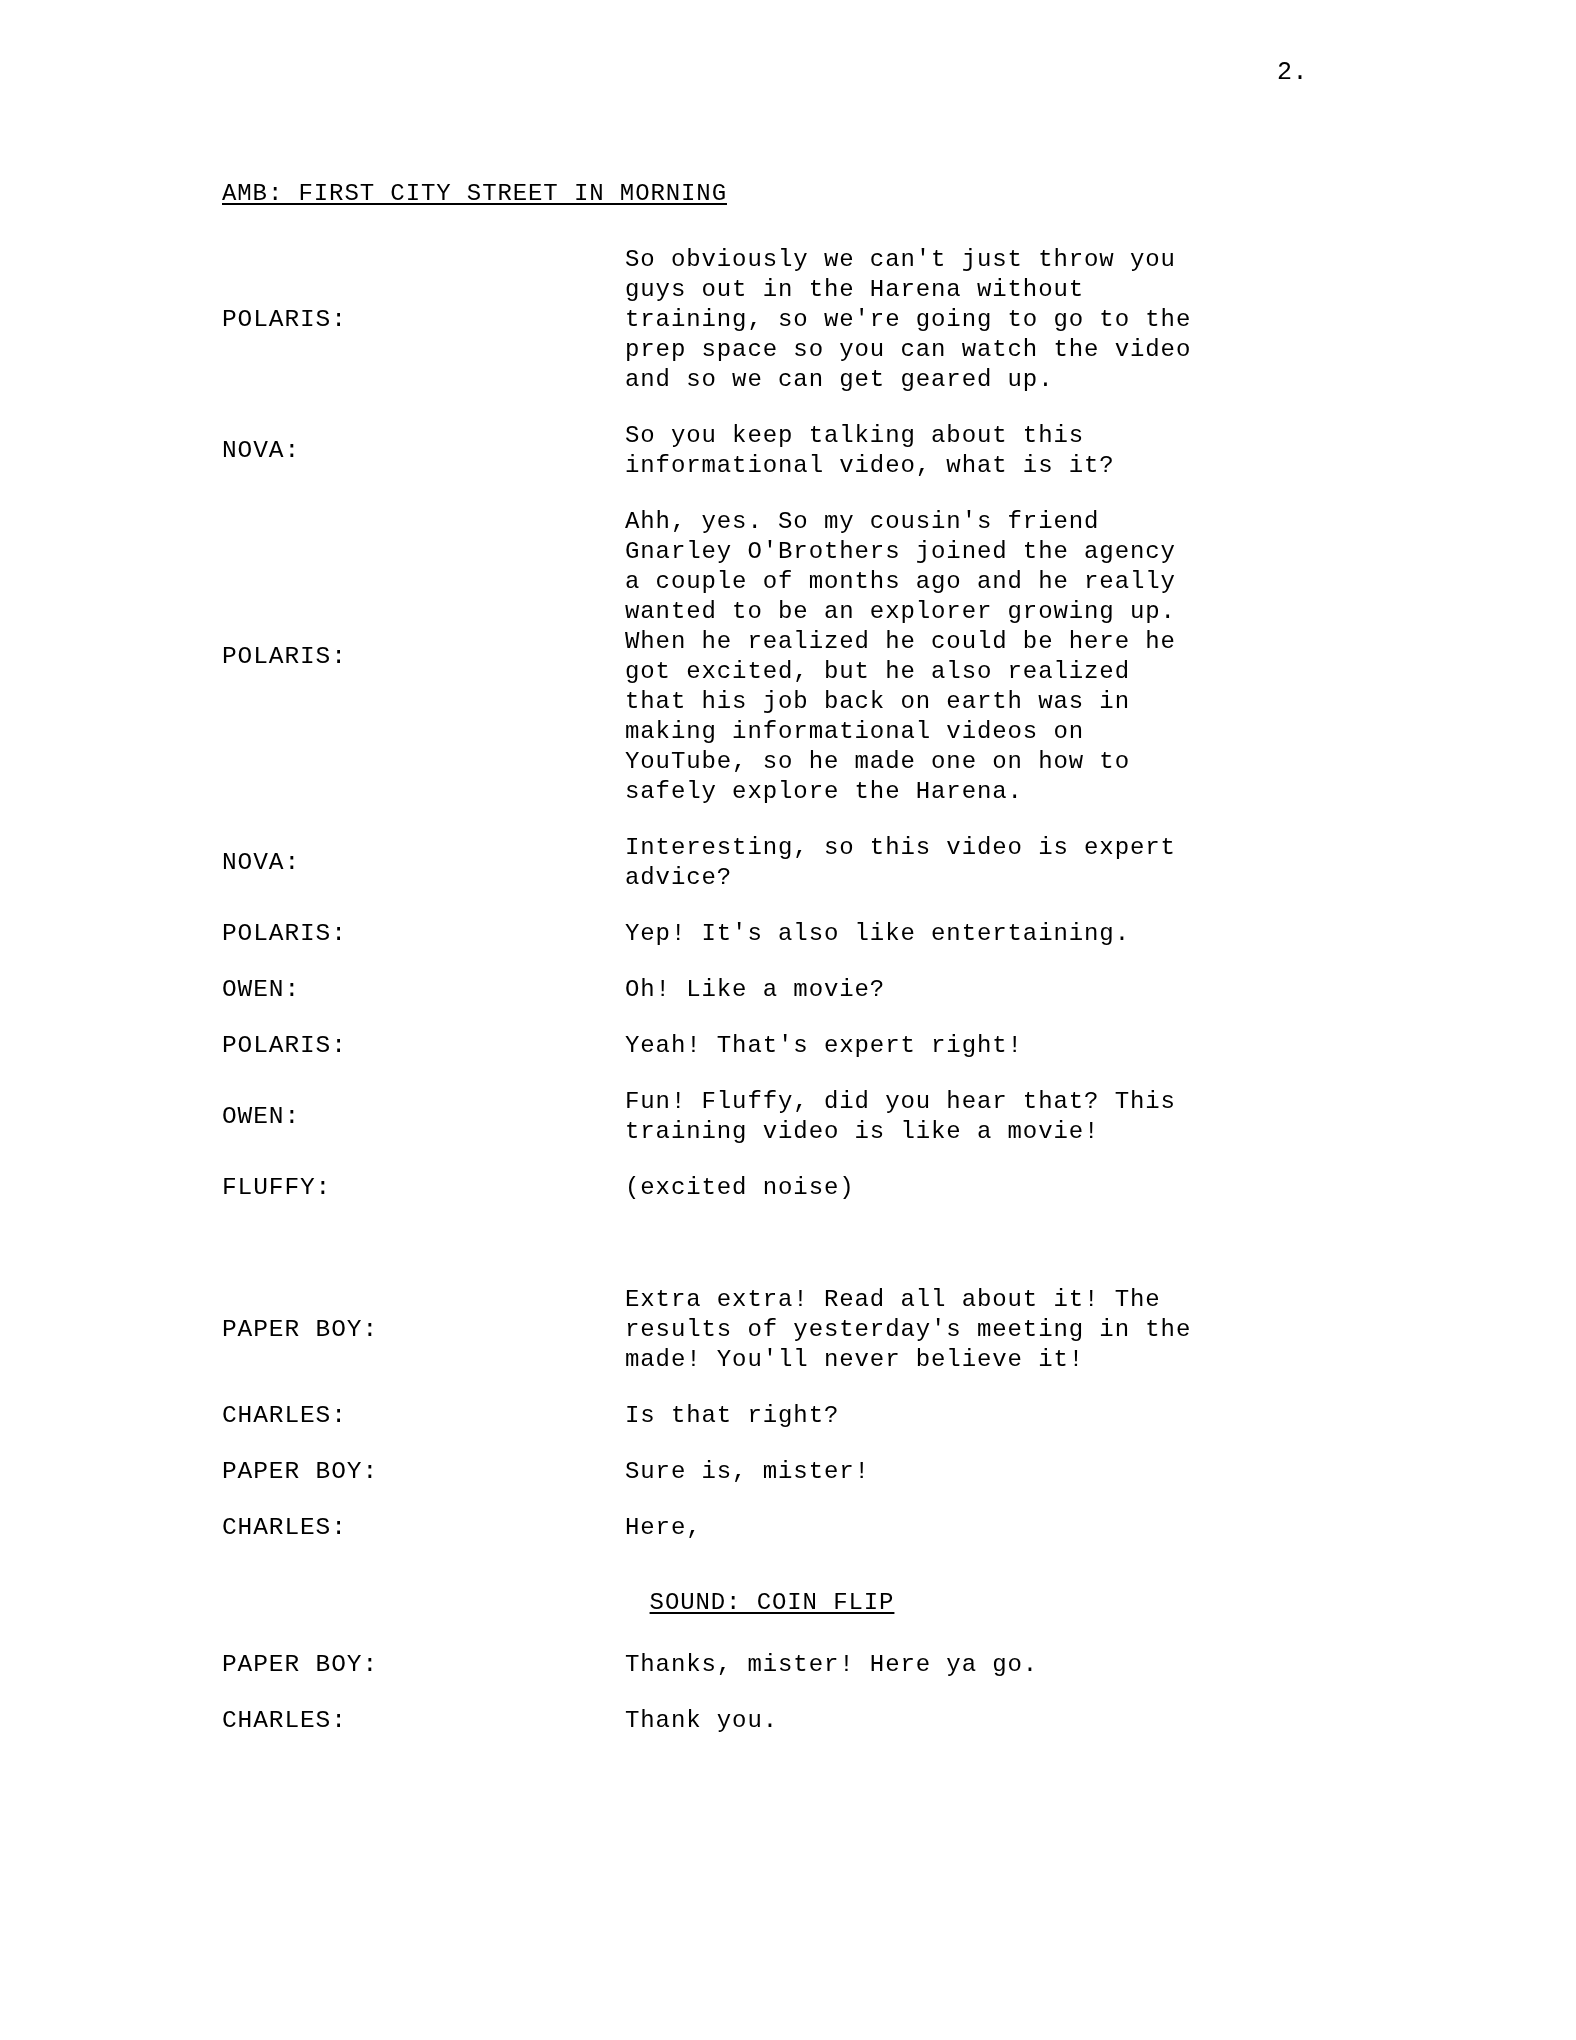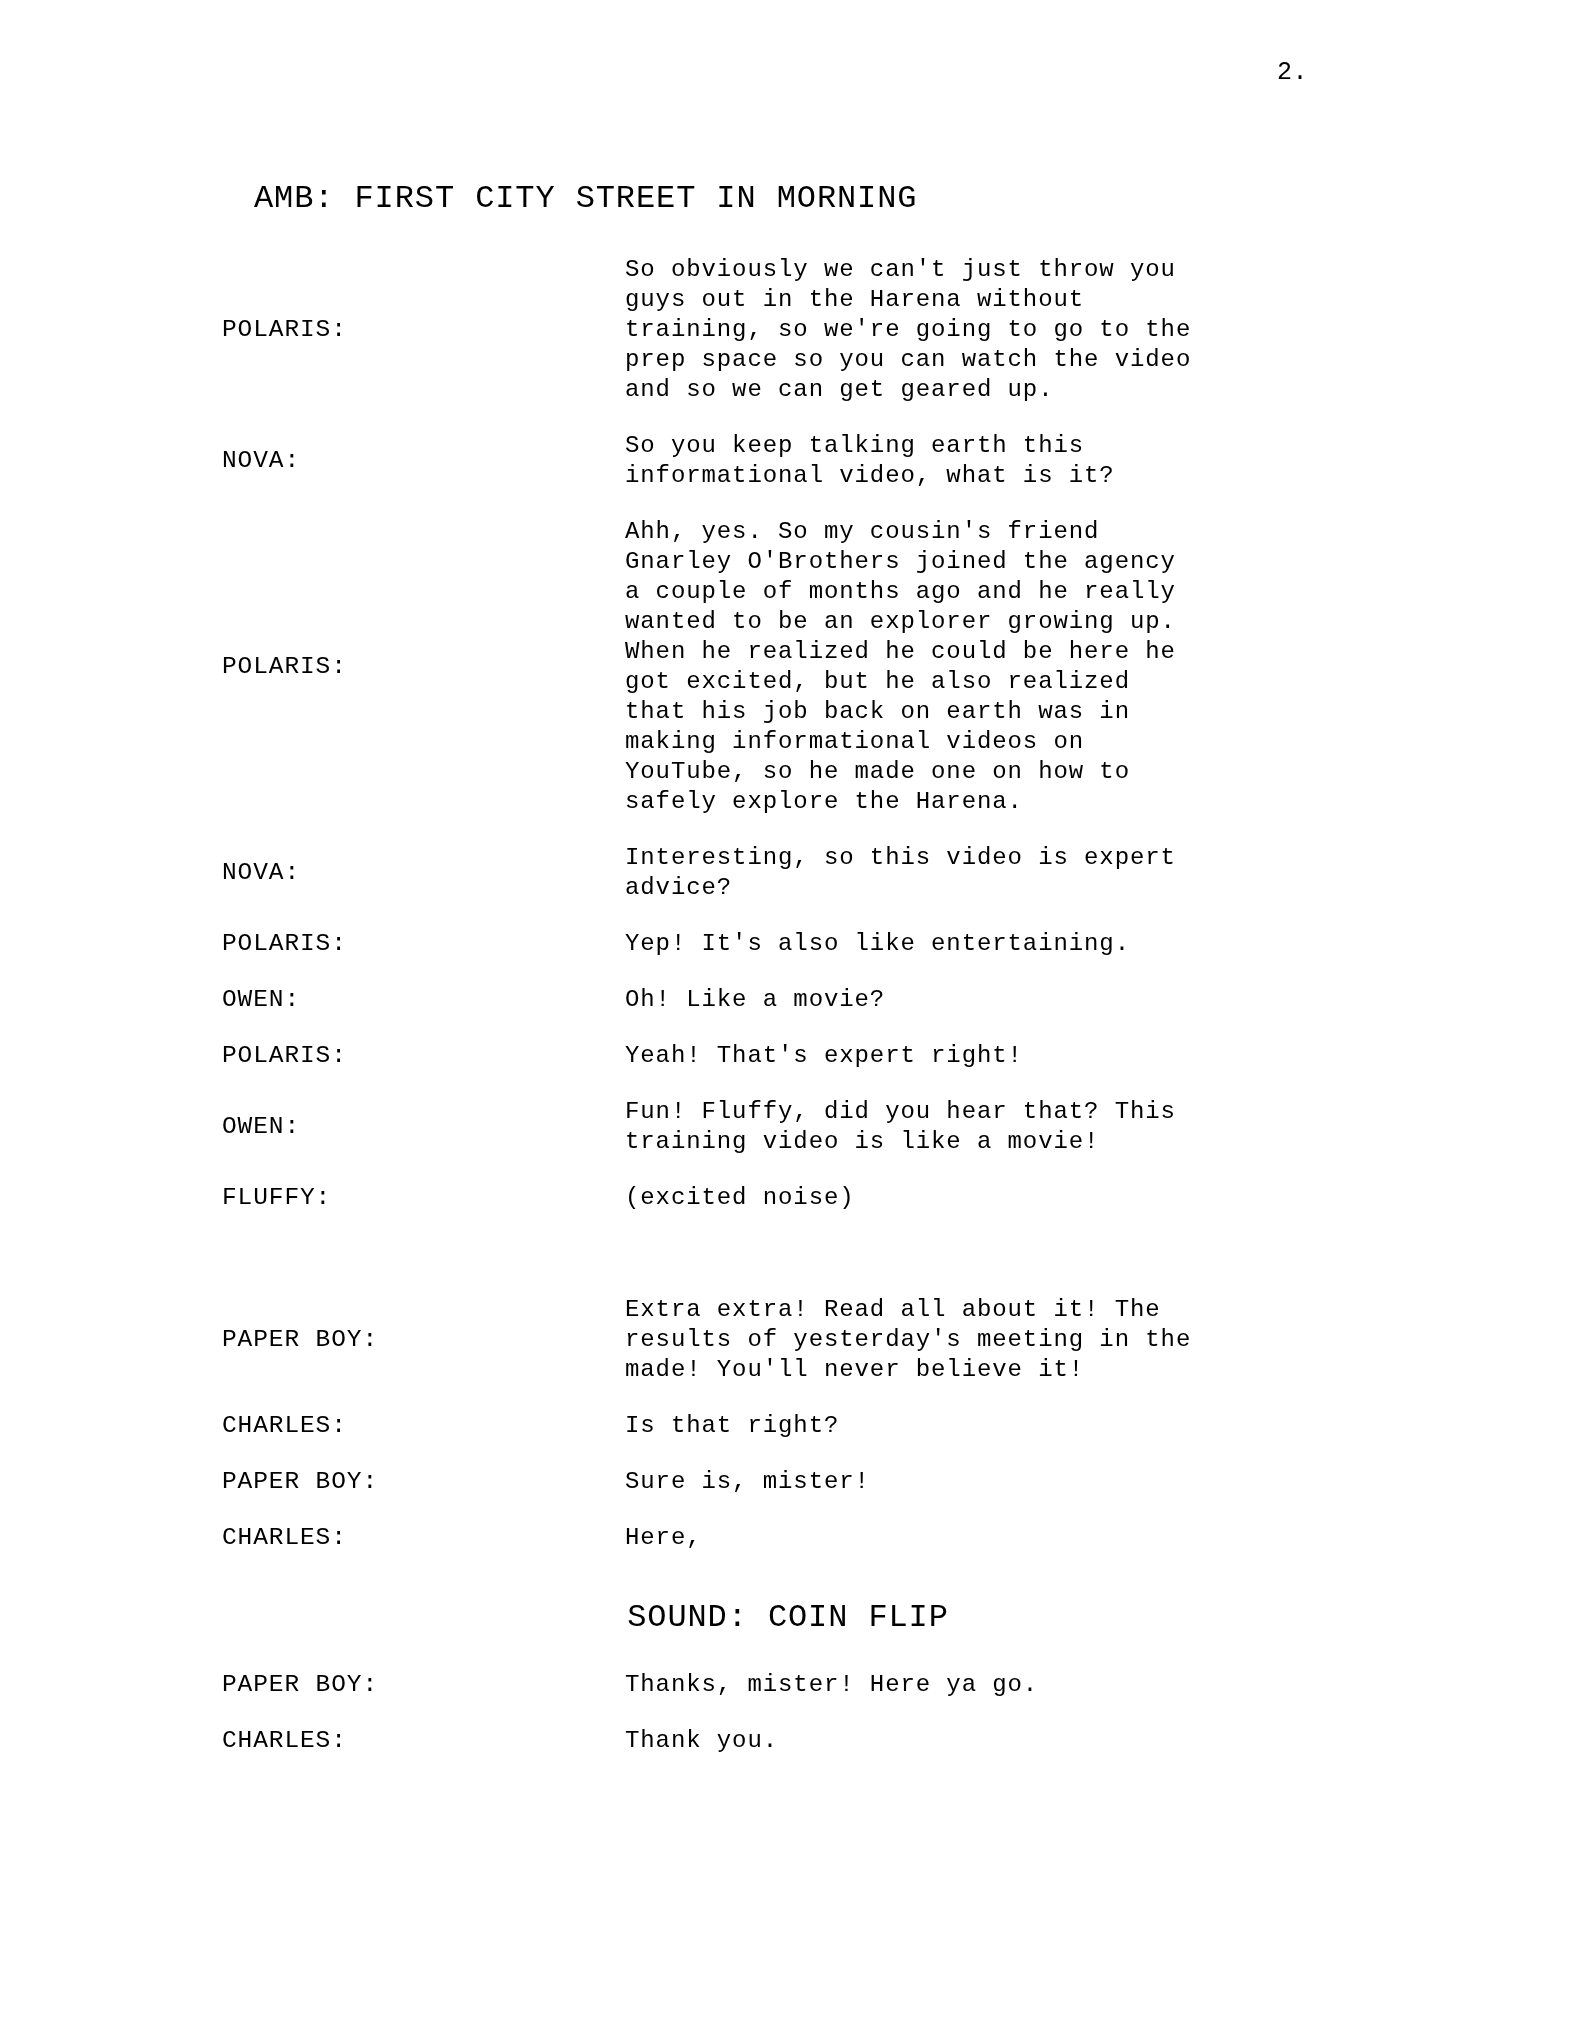"AMB: FIRST CITY STREET IN" .slug { font-size: 32px -> 24px; margin-left: 32px -> none; text-decoration: none -> underline }
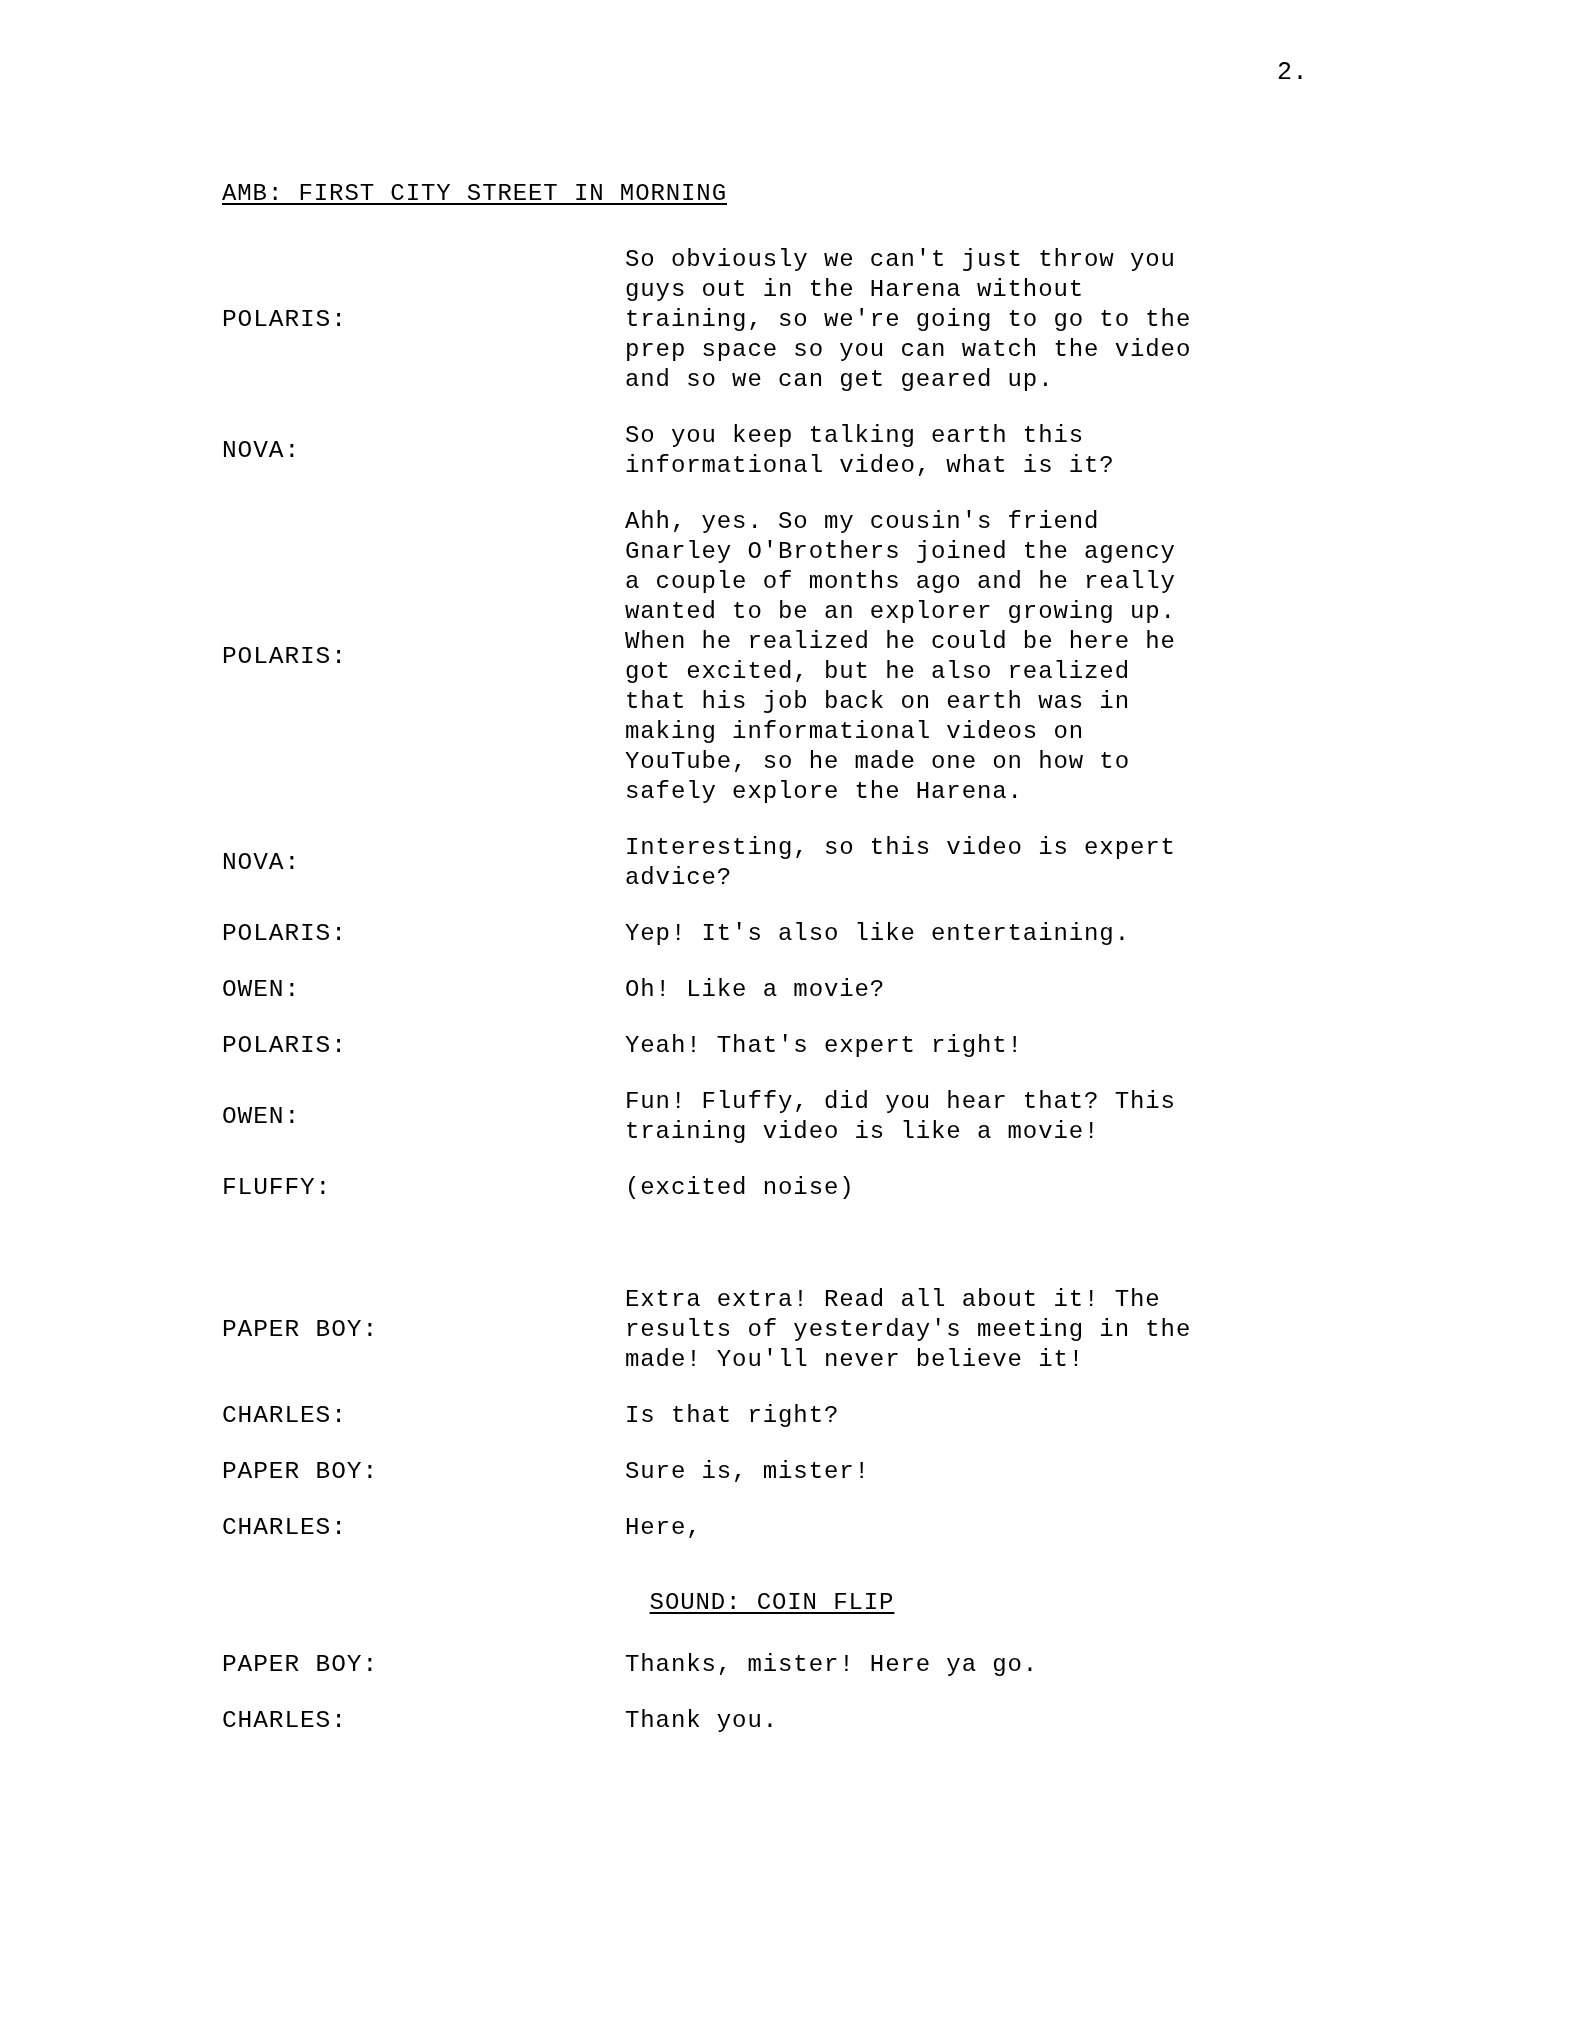"So you keep talking earth" div.dialogue { text: earth -> about }
